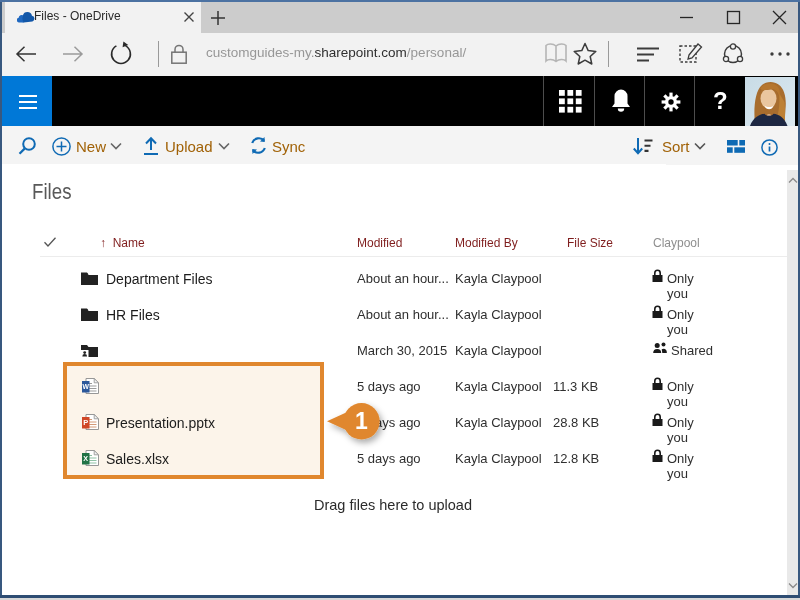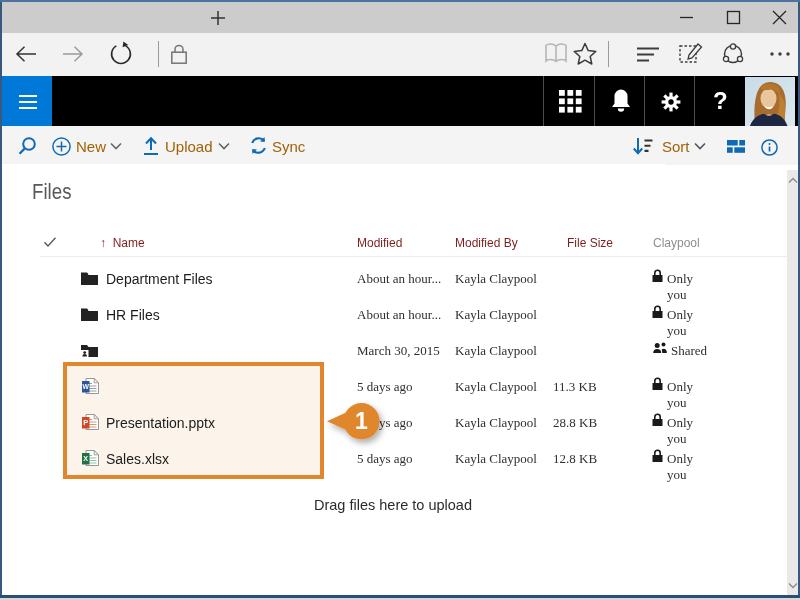"Files - OneDrive" div.abs { html: none -> <div> <svg> <path></path> <path></path> </svg> <div>Files - OneDrive</div> <svg> <path></path> </svg> </div> }
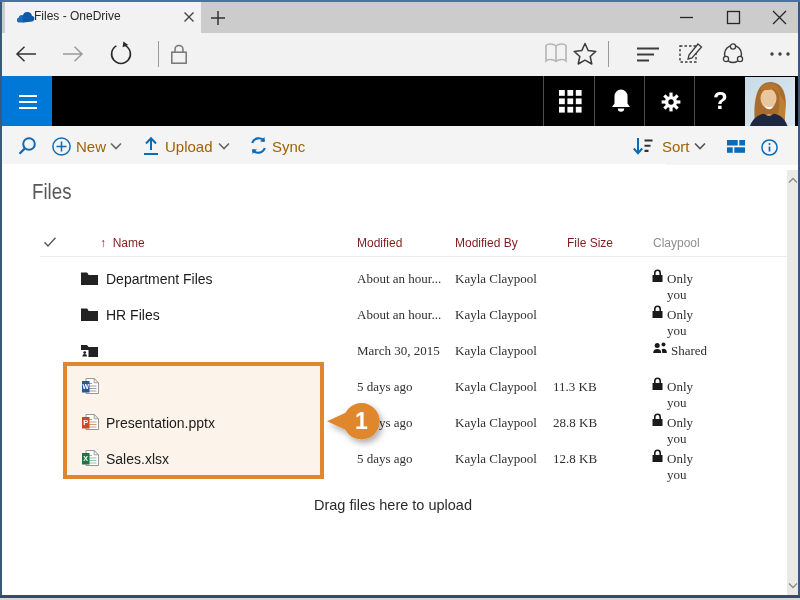"customguides-my.sharepoint.com/personal/" div.abs { html: none -> <div>customguides-my.<span>sharepoint.com</span>/personal/</div> }
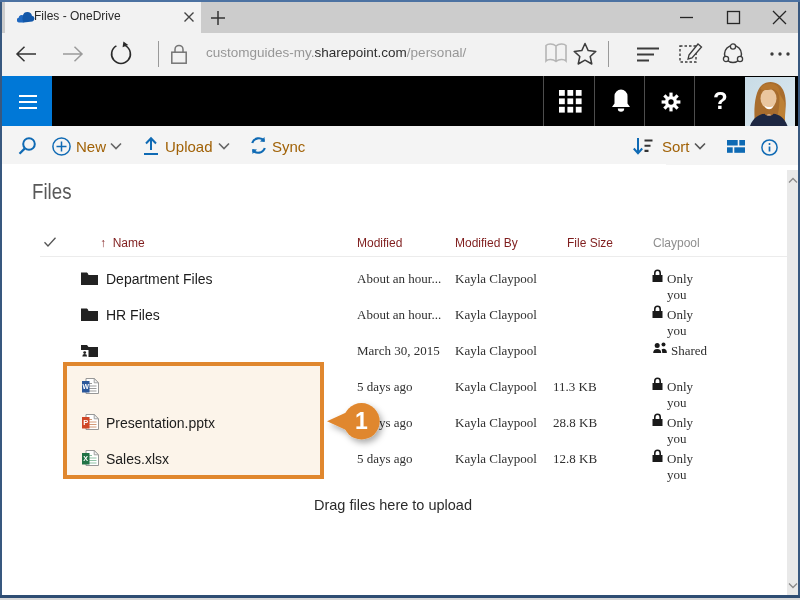"About an hour..." .rowmeta { font-family: Liberation Serif, serif -> none }
